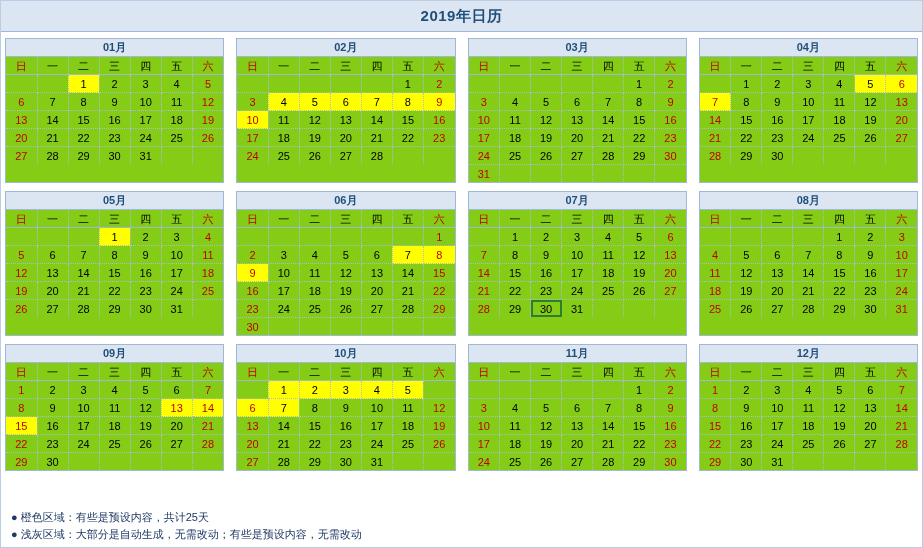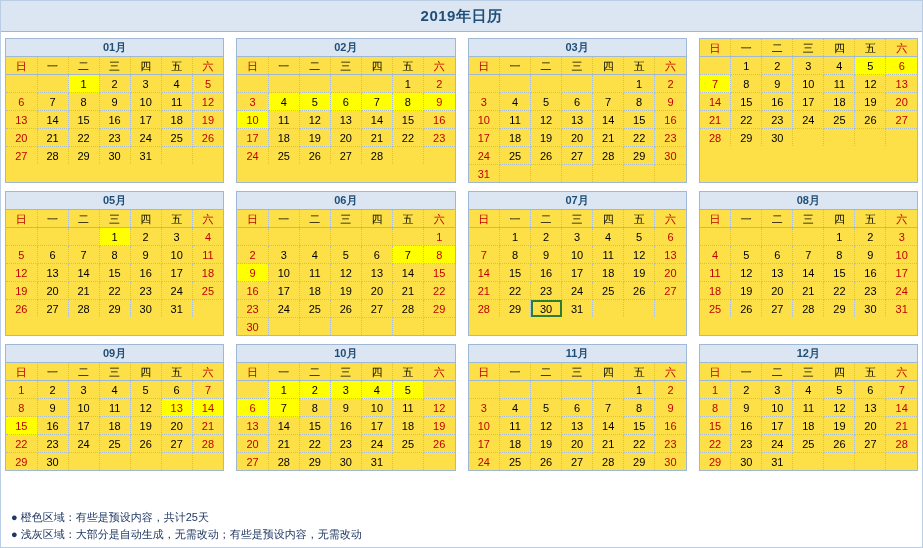"01月" .month { background: #fde047 -> #84cc16 }
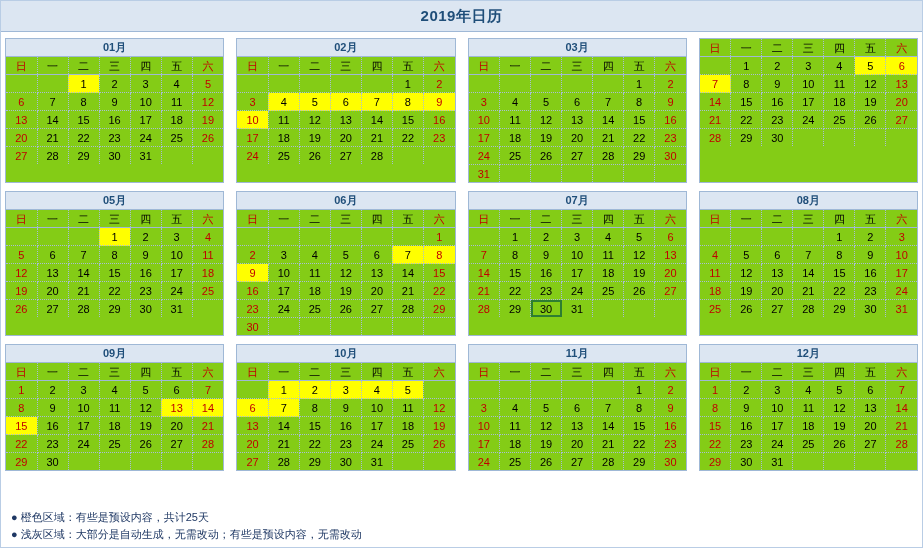"04月" div.month-head { html: none -> <div>04月</div> }
